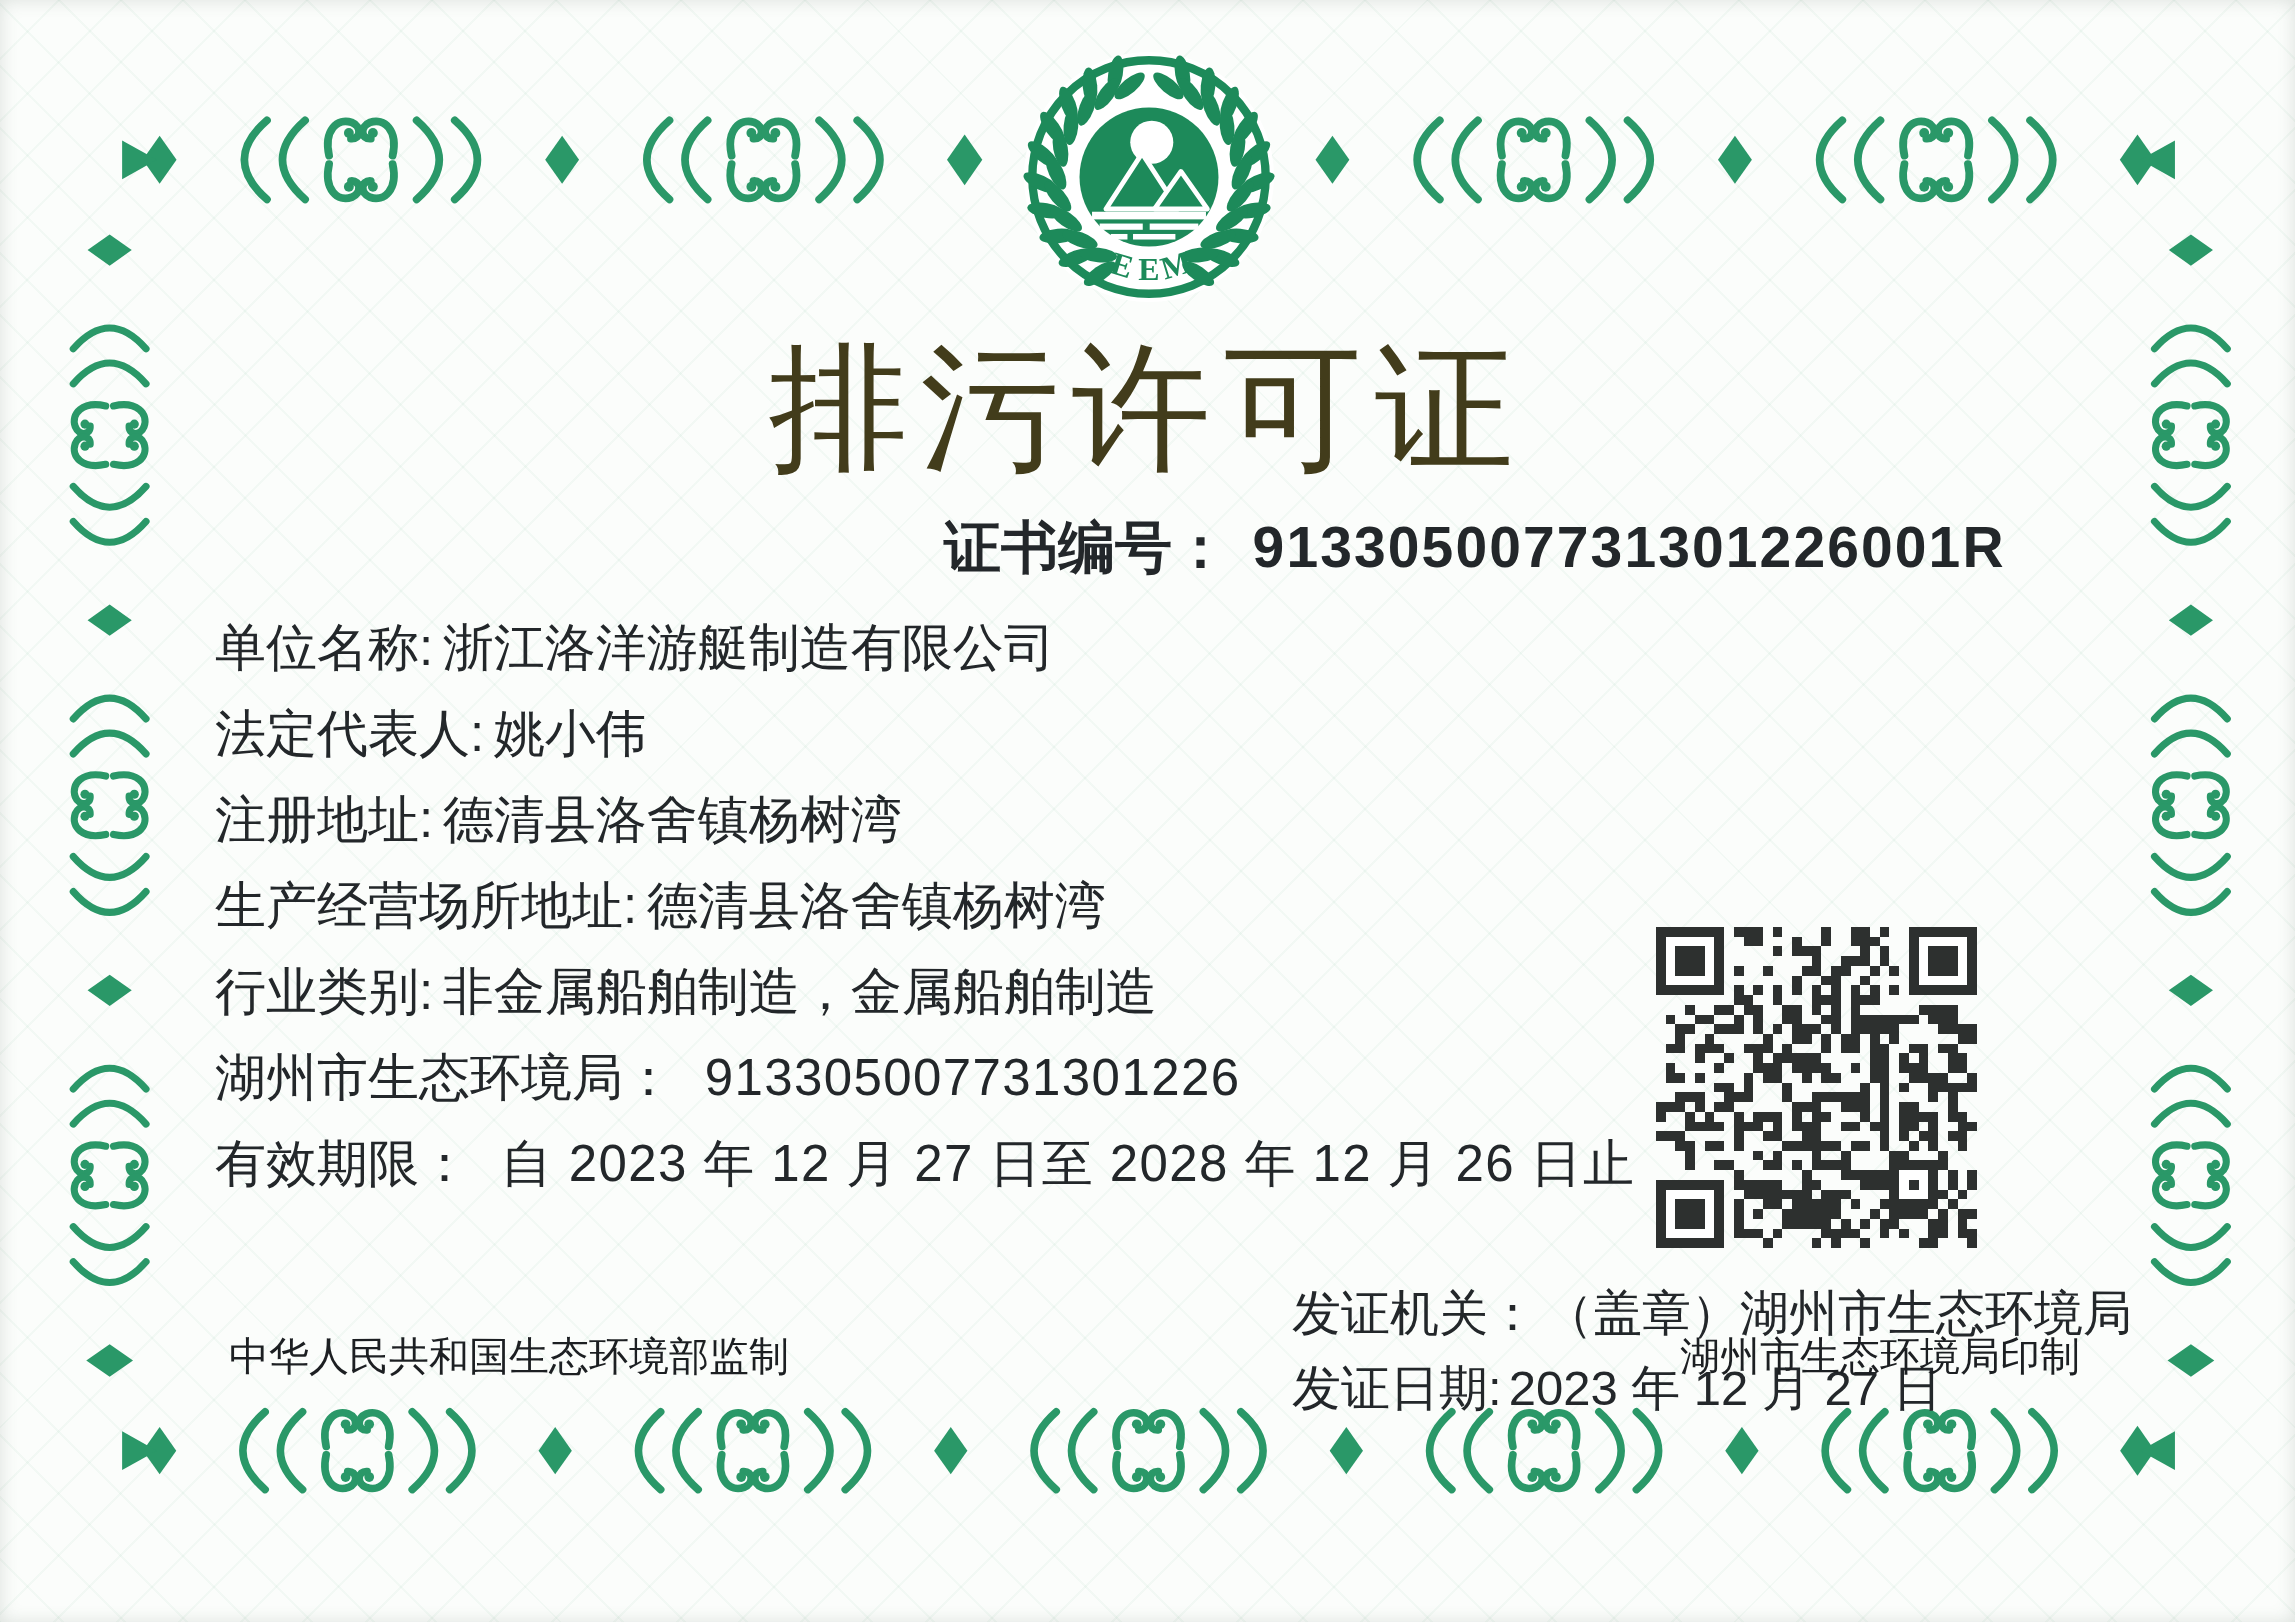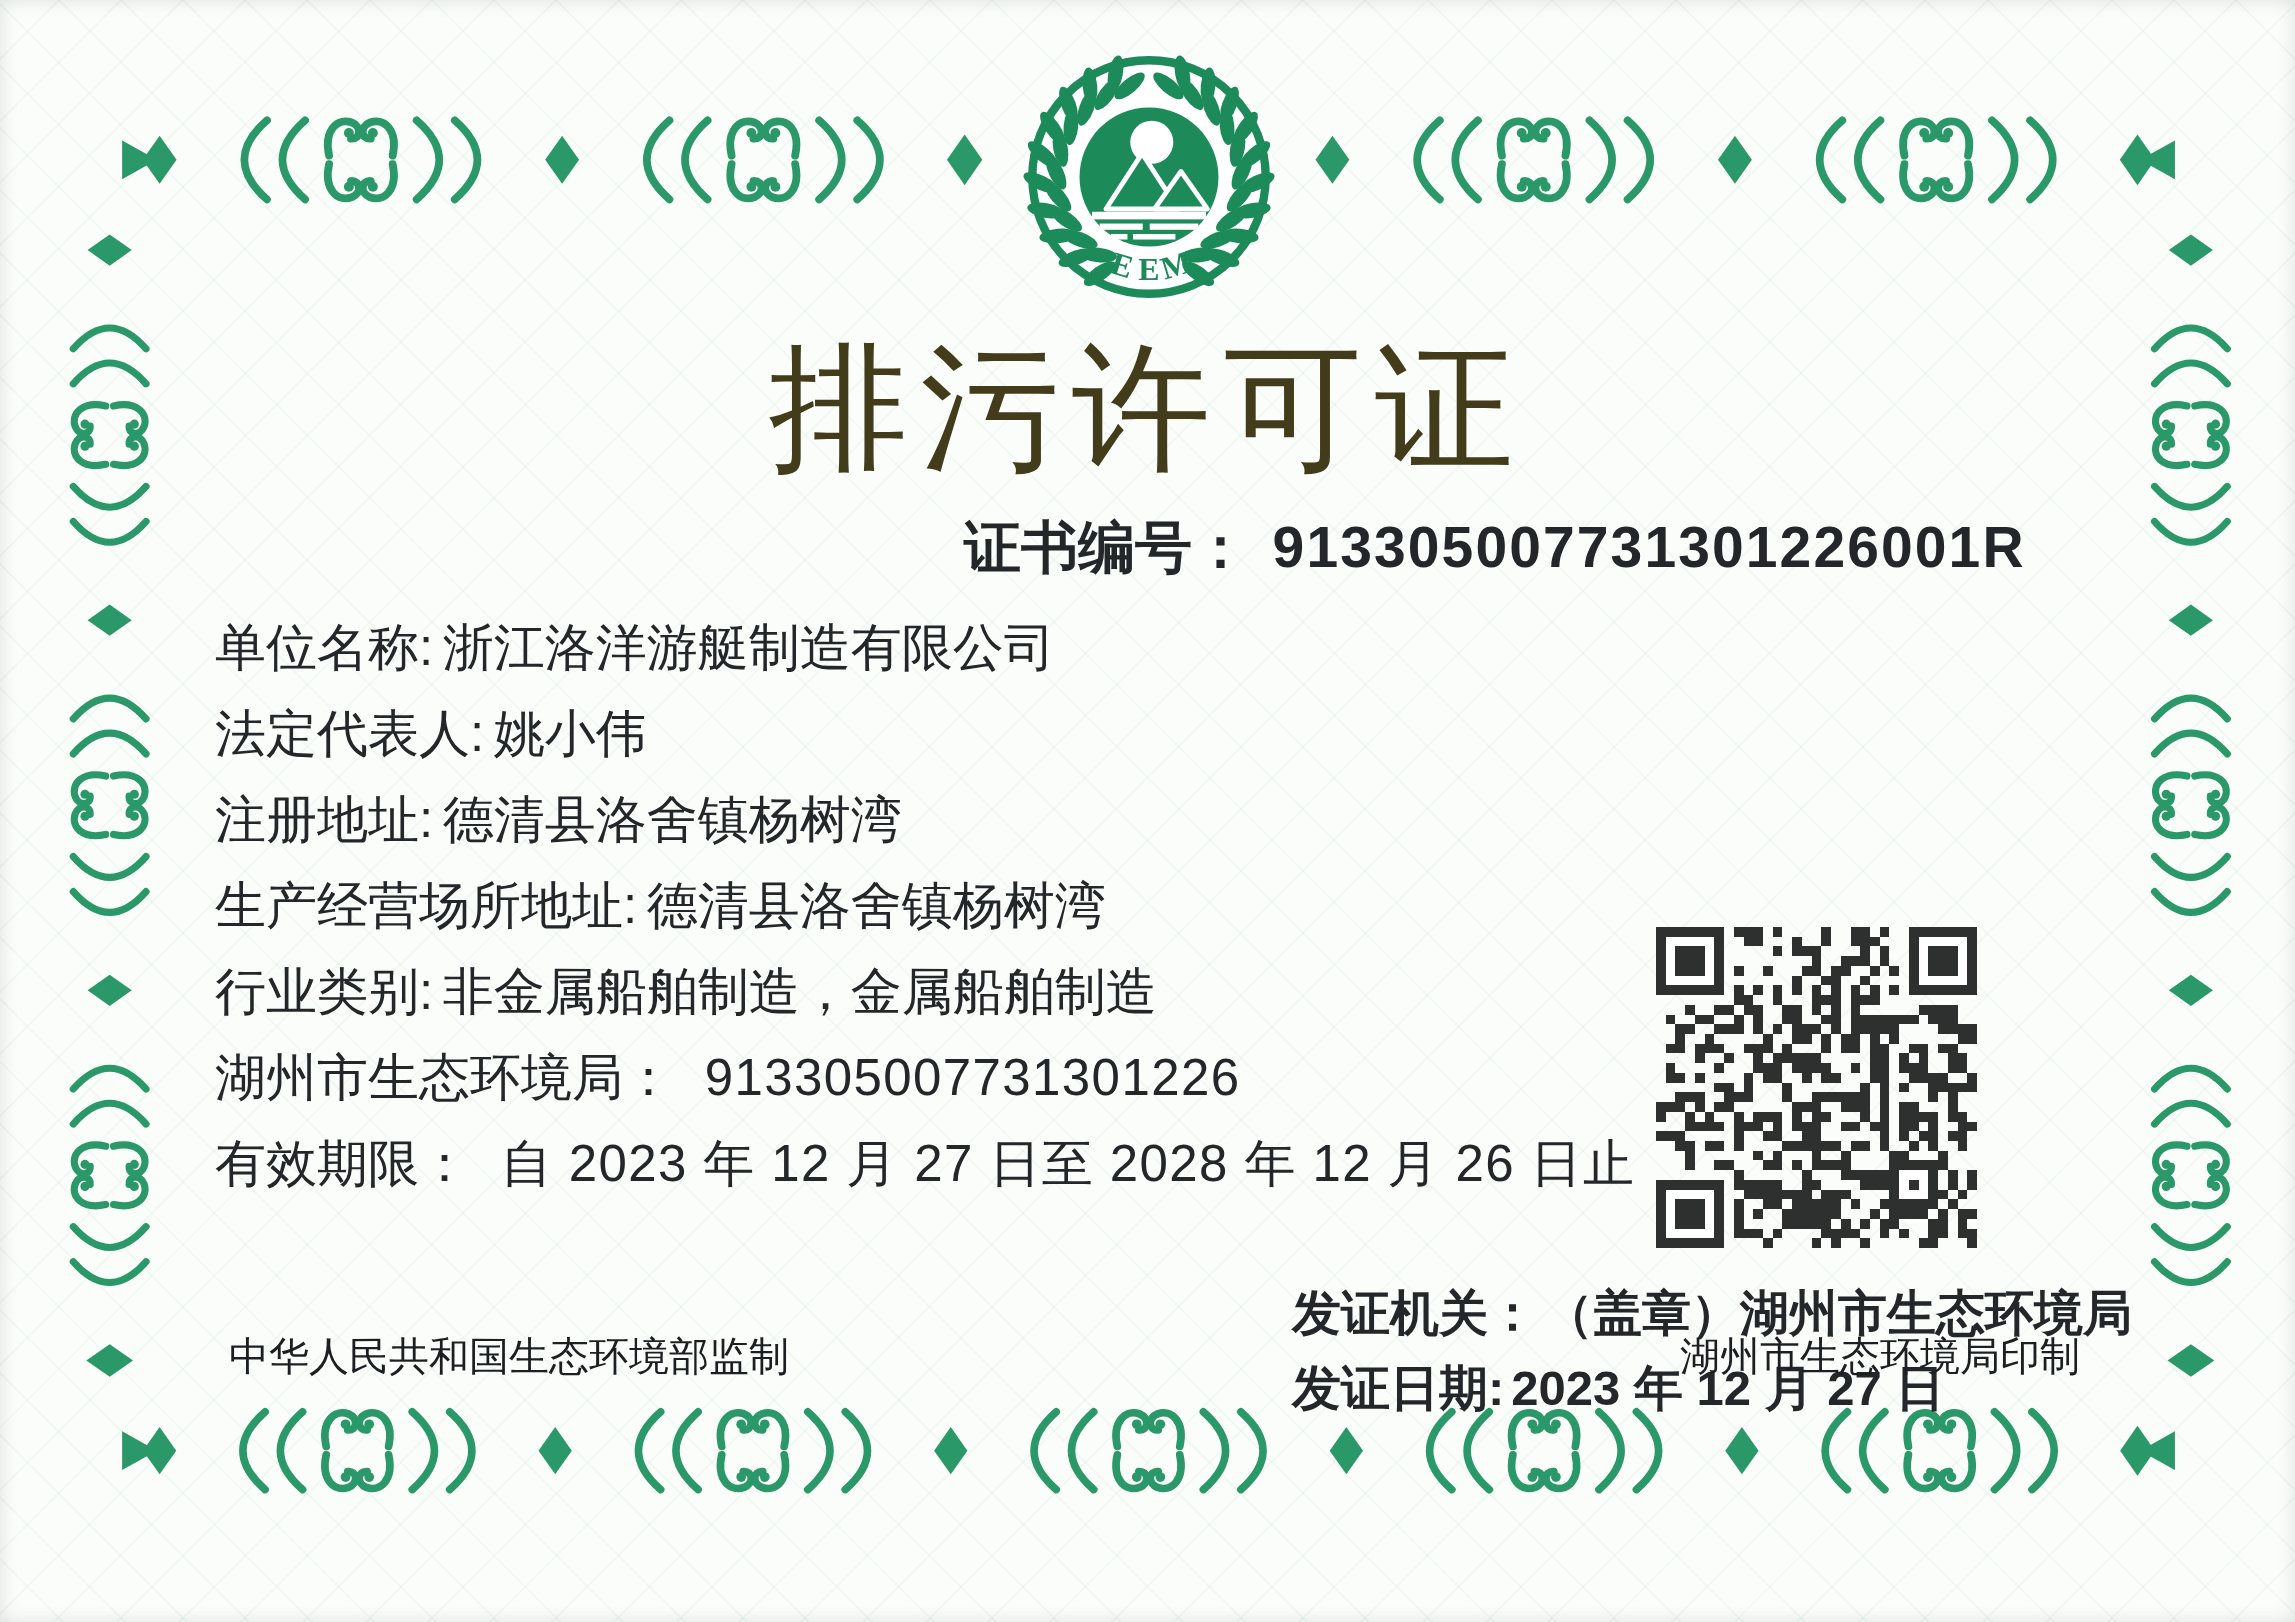"证书编号： 913305007731301226001R" .cert-no { margin-left: 20px -> none }
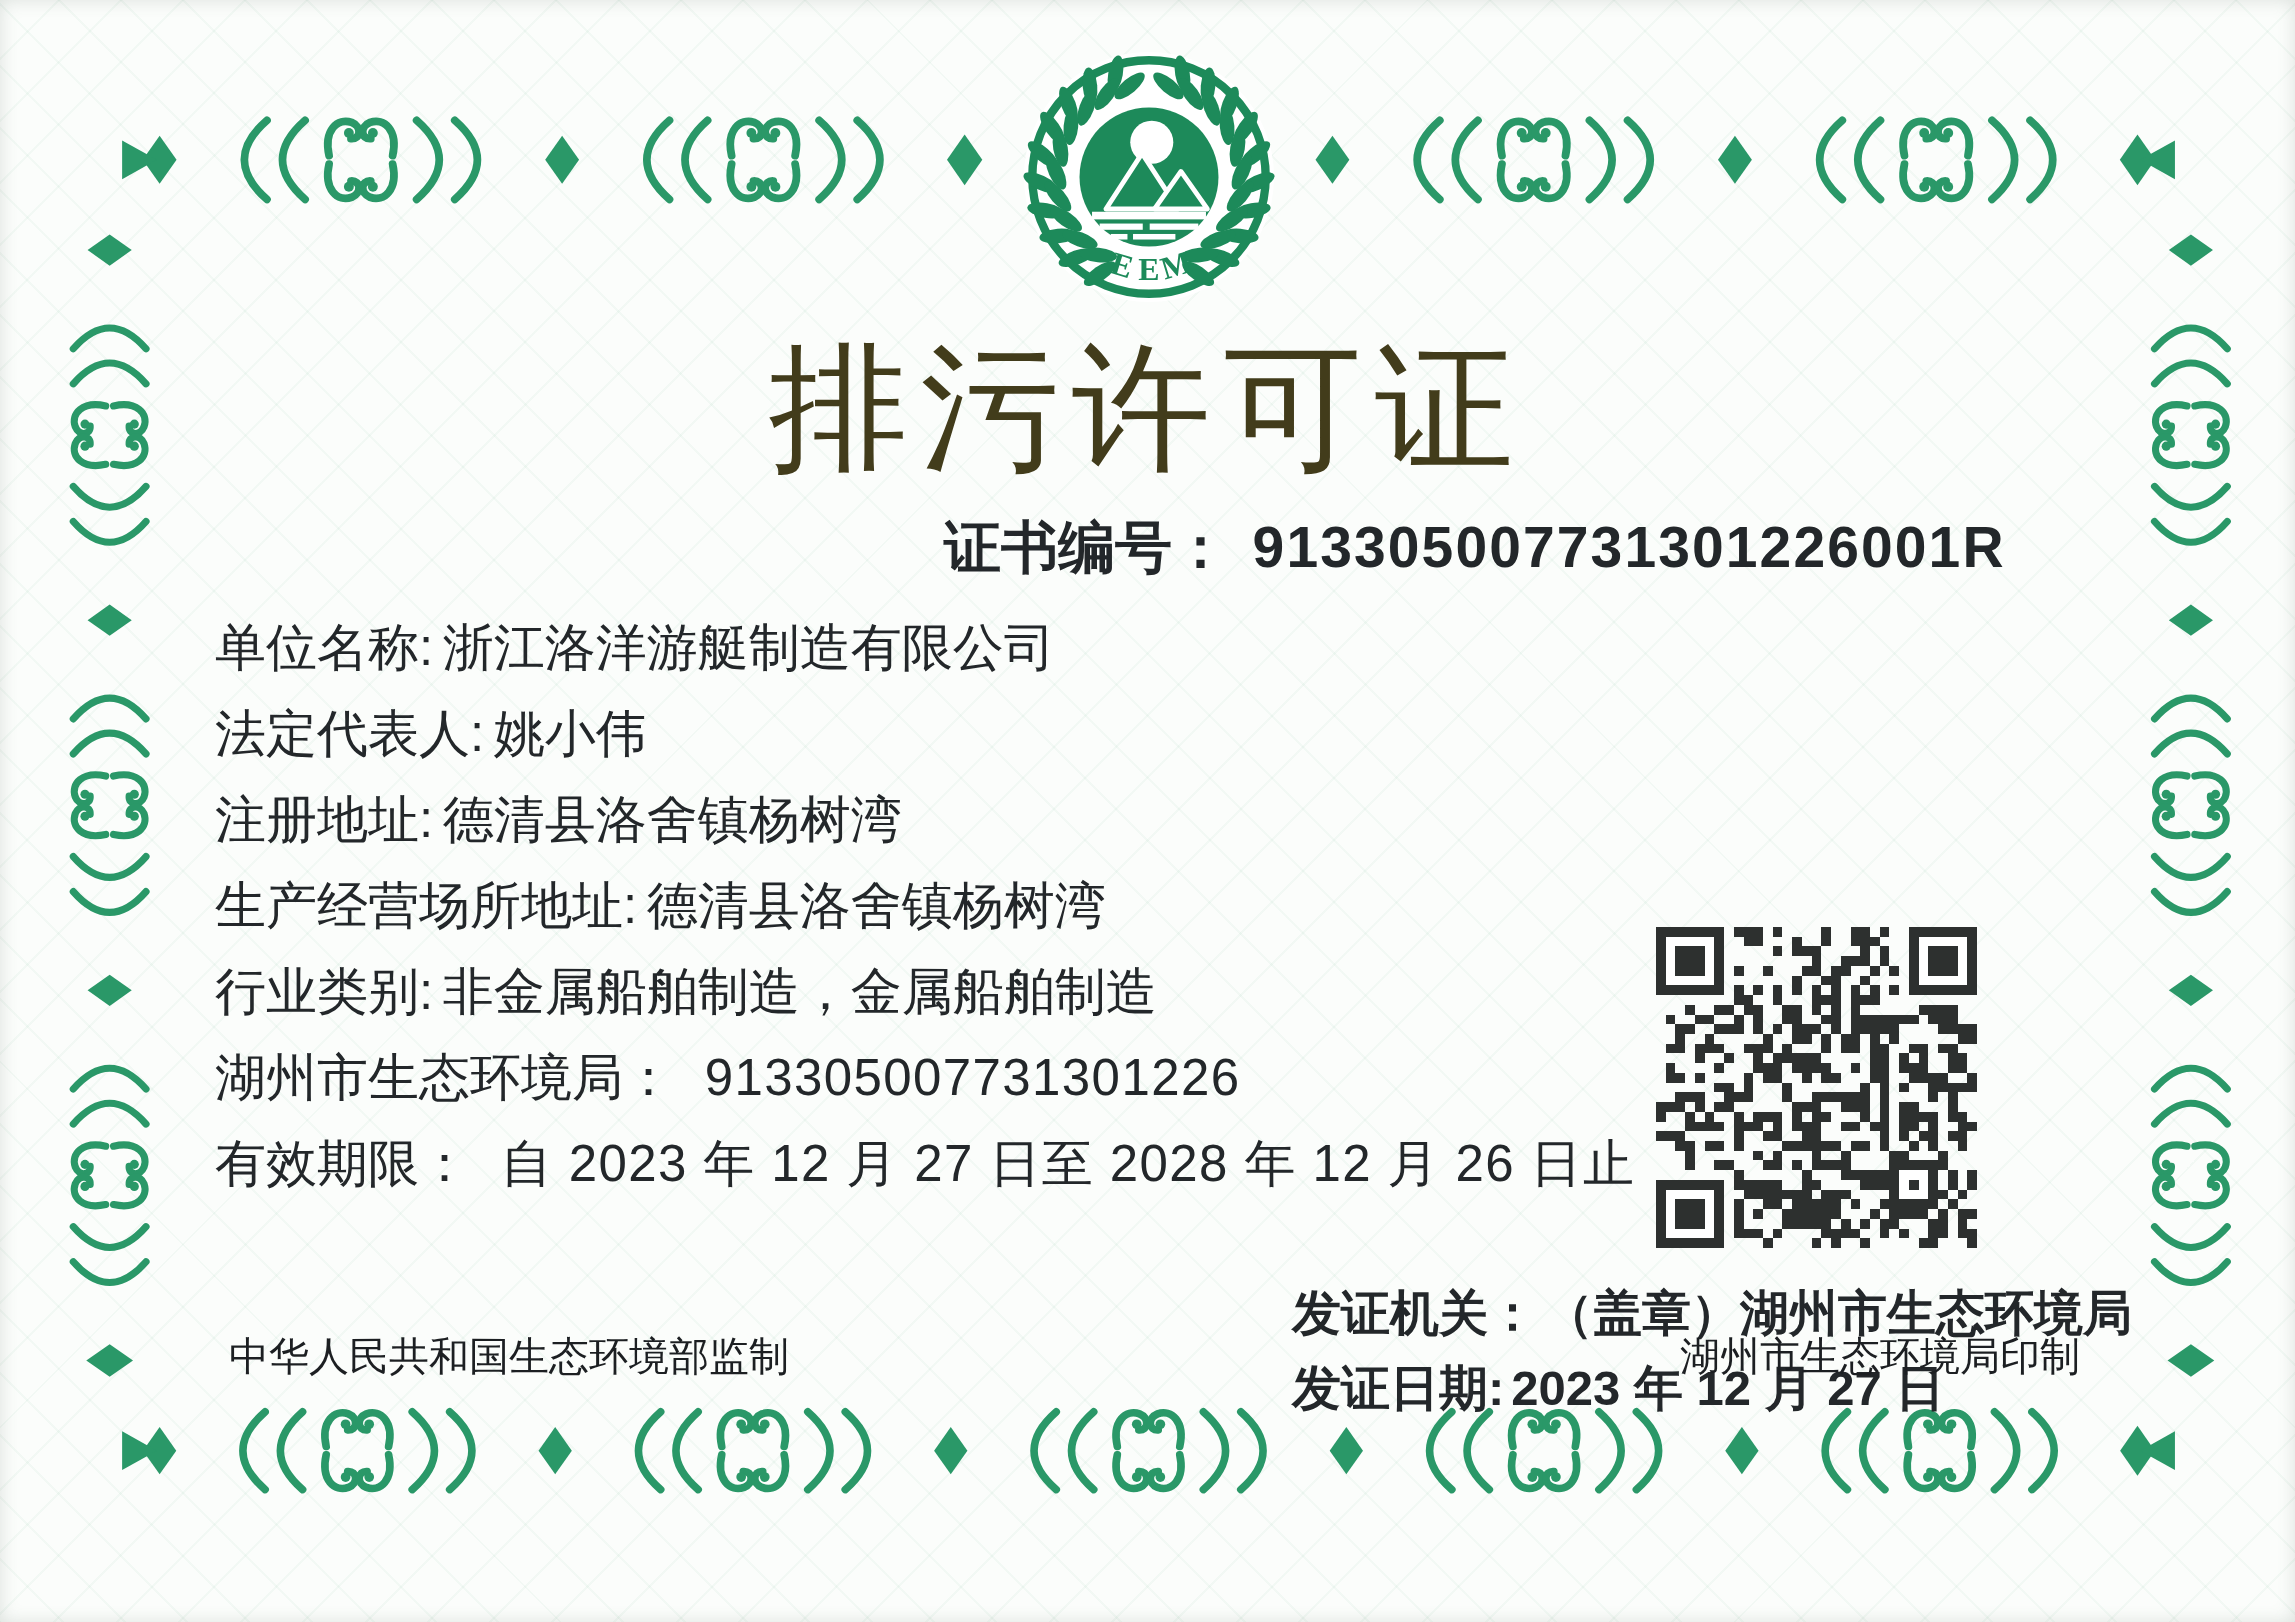"发证机关： （盖章）湖州市生态环境局" .issuer-line { font-weight: bold -> normal }
